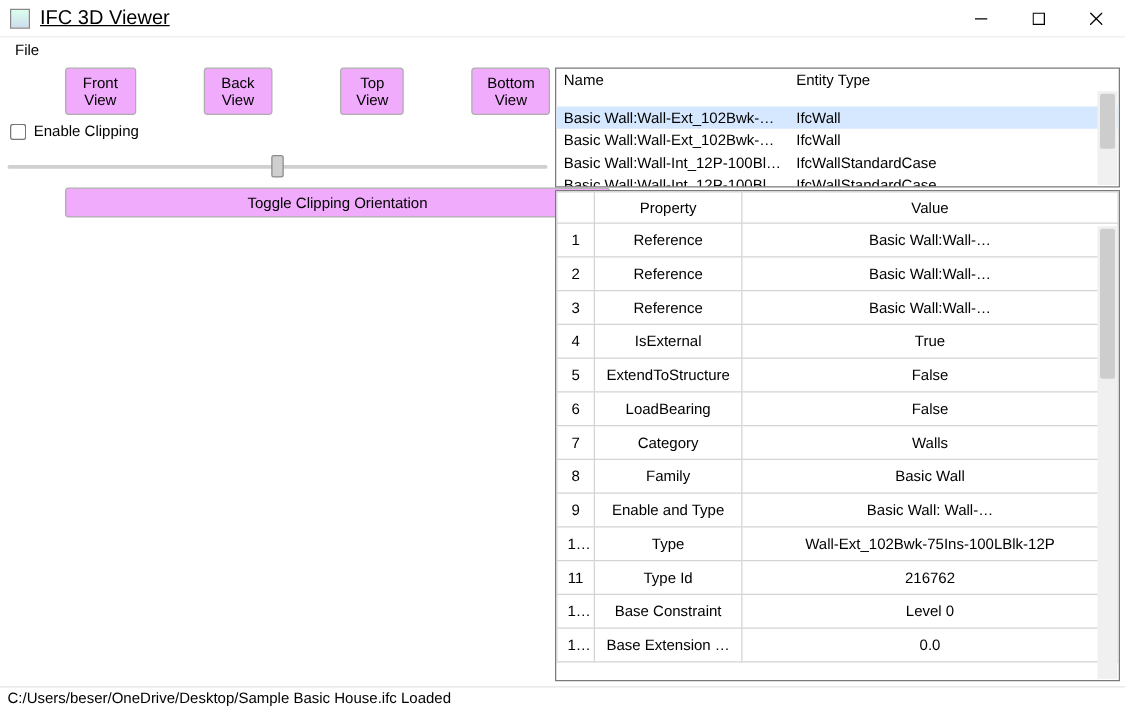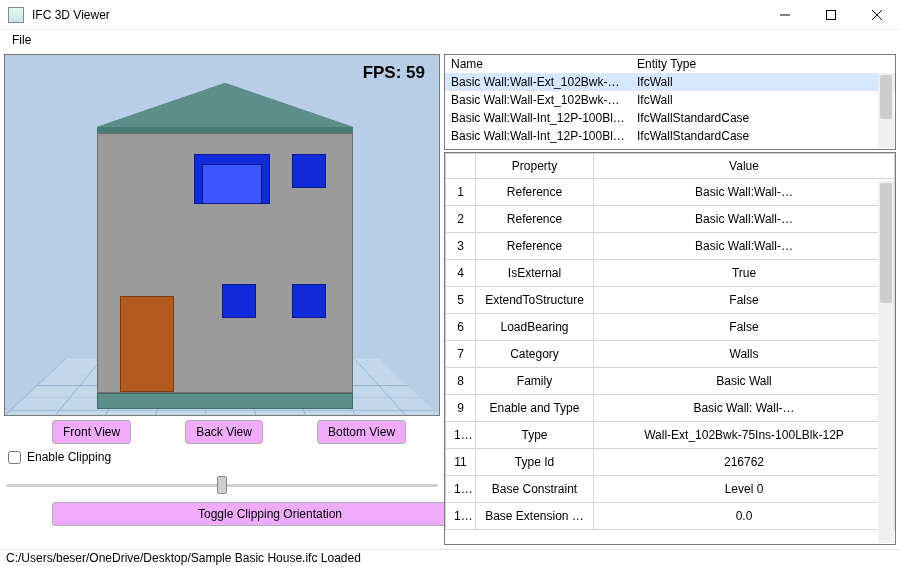"IFC 3D Viewer" .titlebar .title { font-size: 12px -> 16px; text-decoration: none -> underline }
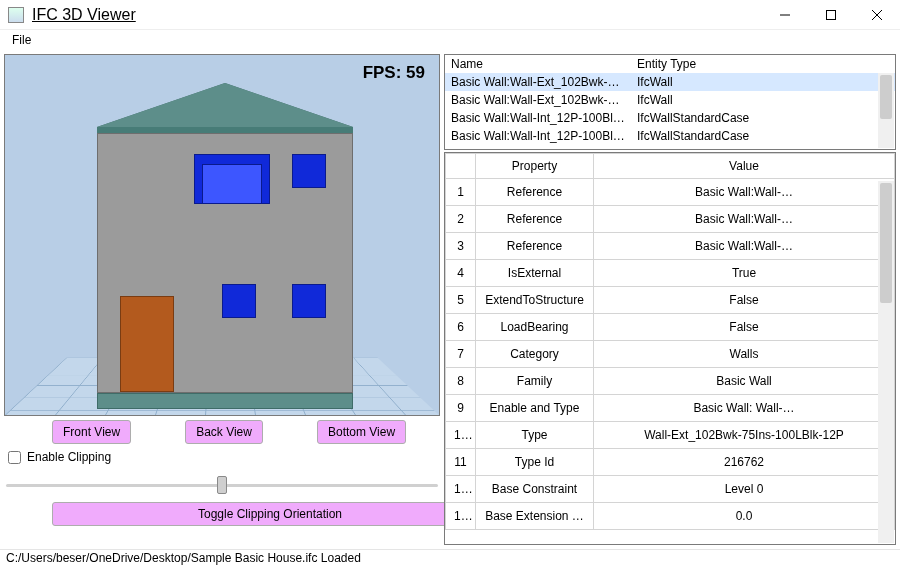"Top View" button.btn { html: none -> <button>Top View</button> }
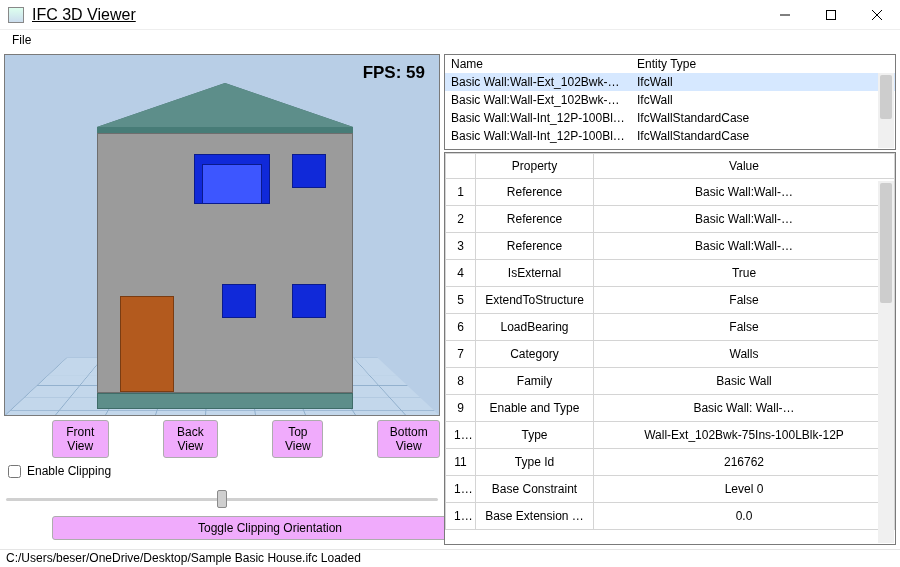"FPS: 59" div.viewport { html: <div> <div></div> <div> <div></div> <div></div> <div> <div></div> <div></div> <div></div> <div></div> <div></div> <div></div> </div> <div></div> </div> <div>FPS: 59</div> </div> -> none }
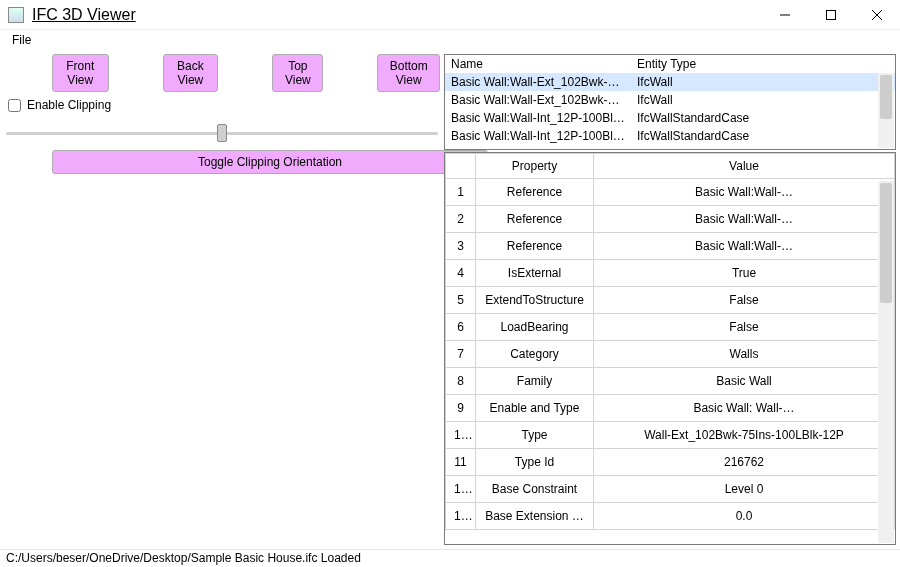"Name" .entitypanel { gap: none -> 12px }
